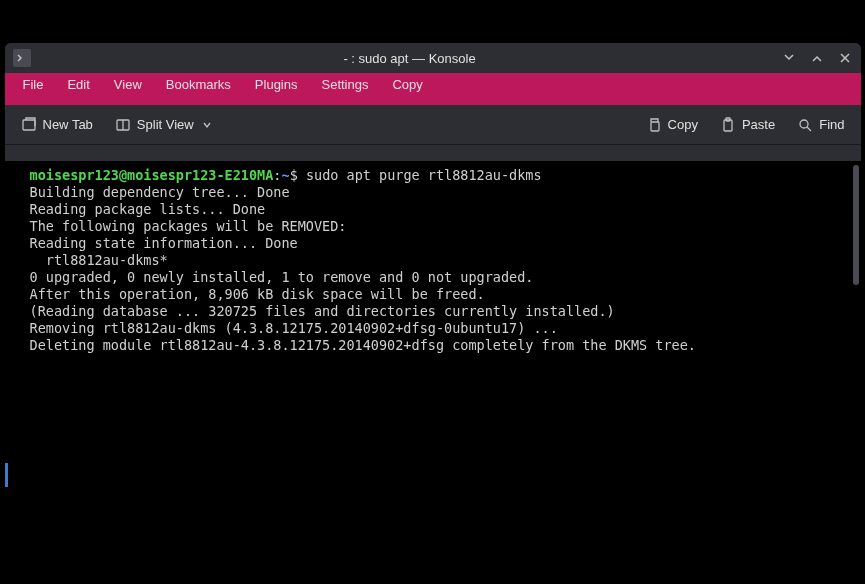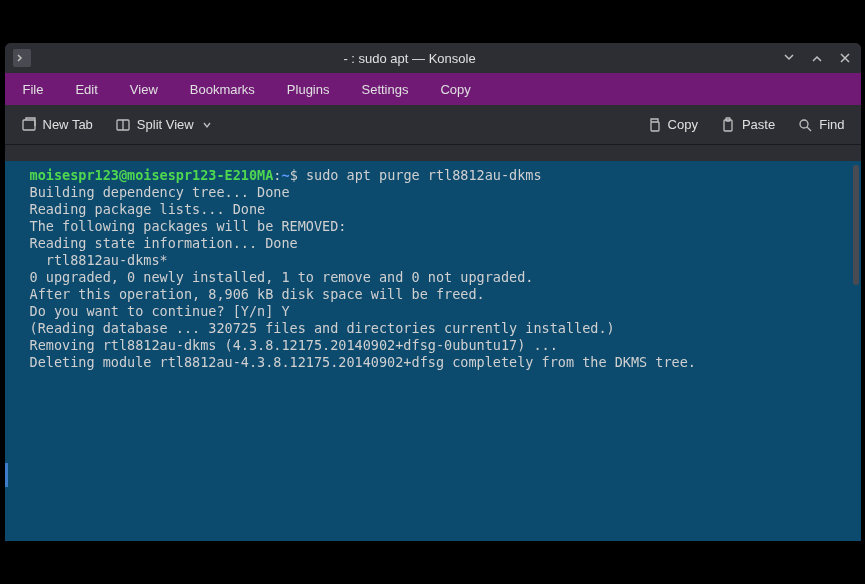"File" .menubar { align-items: center -> flex-start; background: #701a75 -> #be185d; gap: 12px -> 4px }
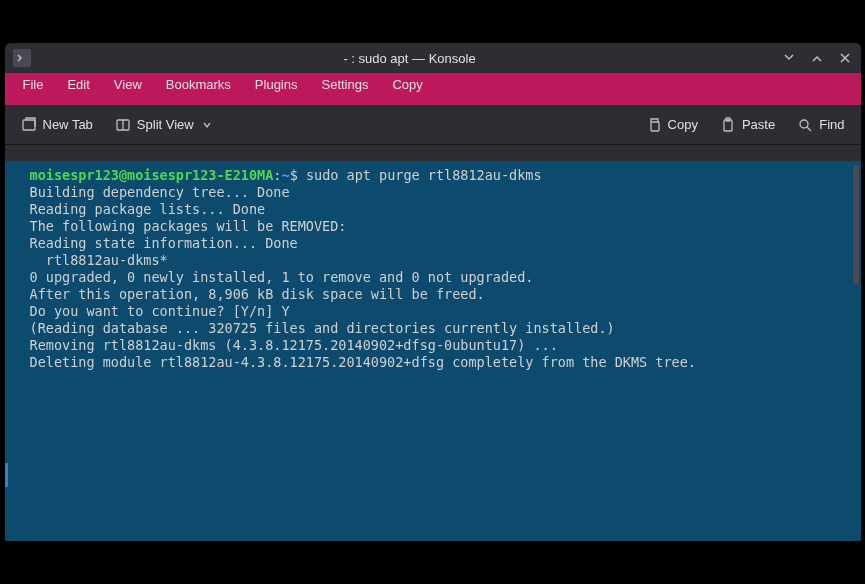"moisespr123@moisespr123-E210MA:~$ sudo" .terminal { background: #0c4a6e -> #000000 }
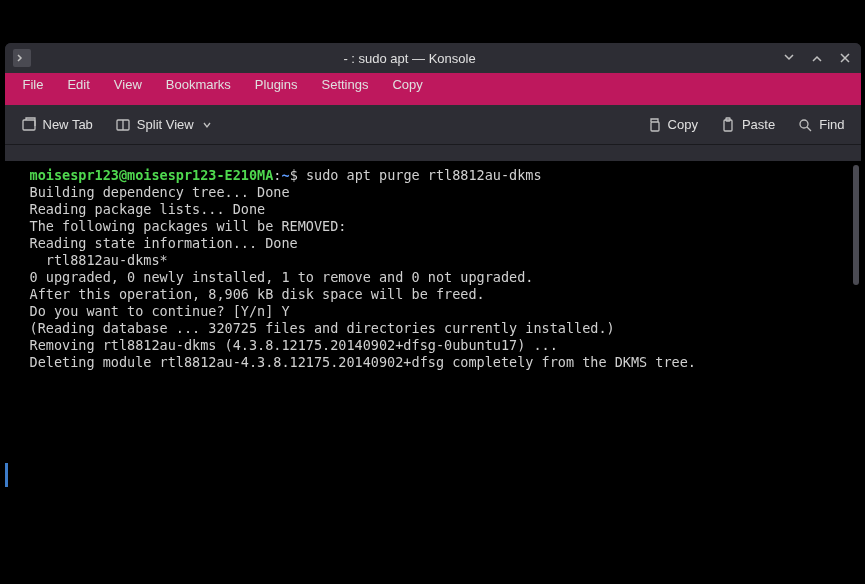"Do you want to continue?" div.term-line { html: <div>Do you want to continue? [Y/n] Y</div> -> none }
